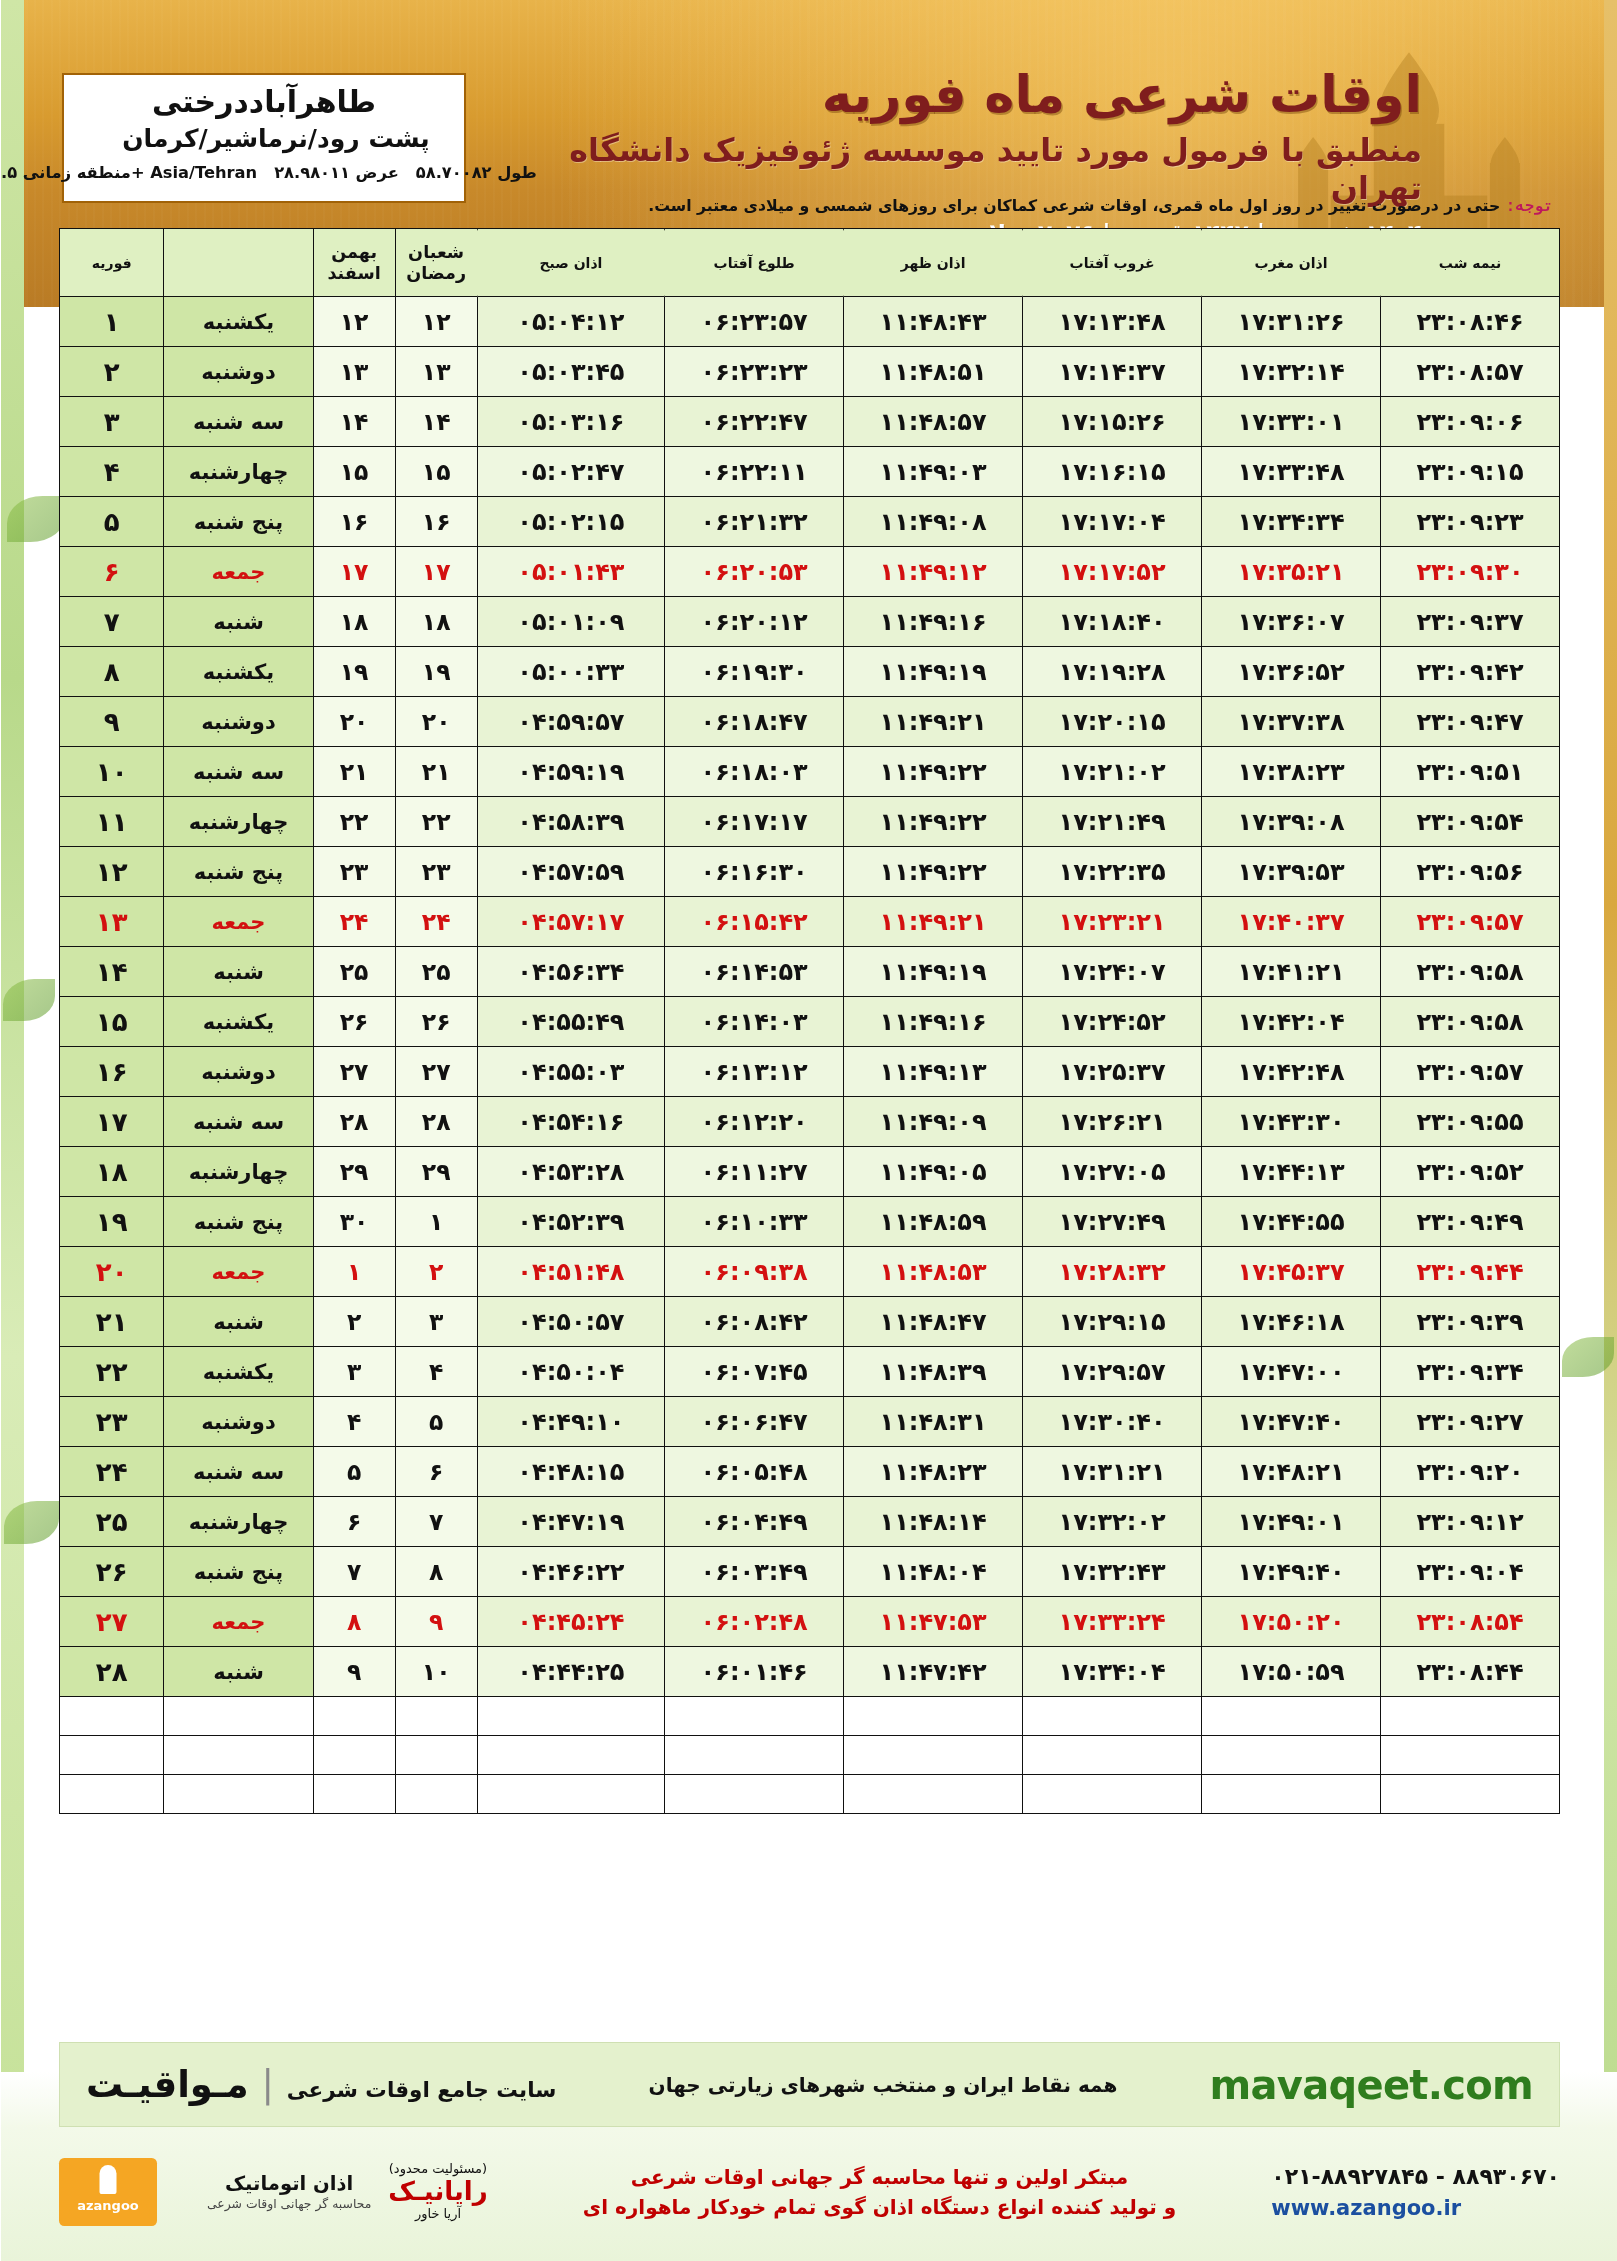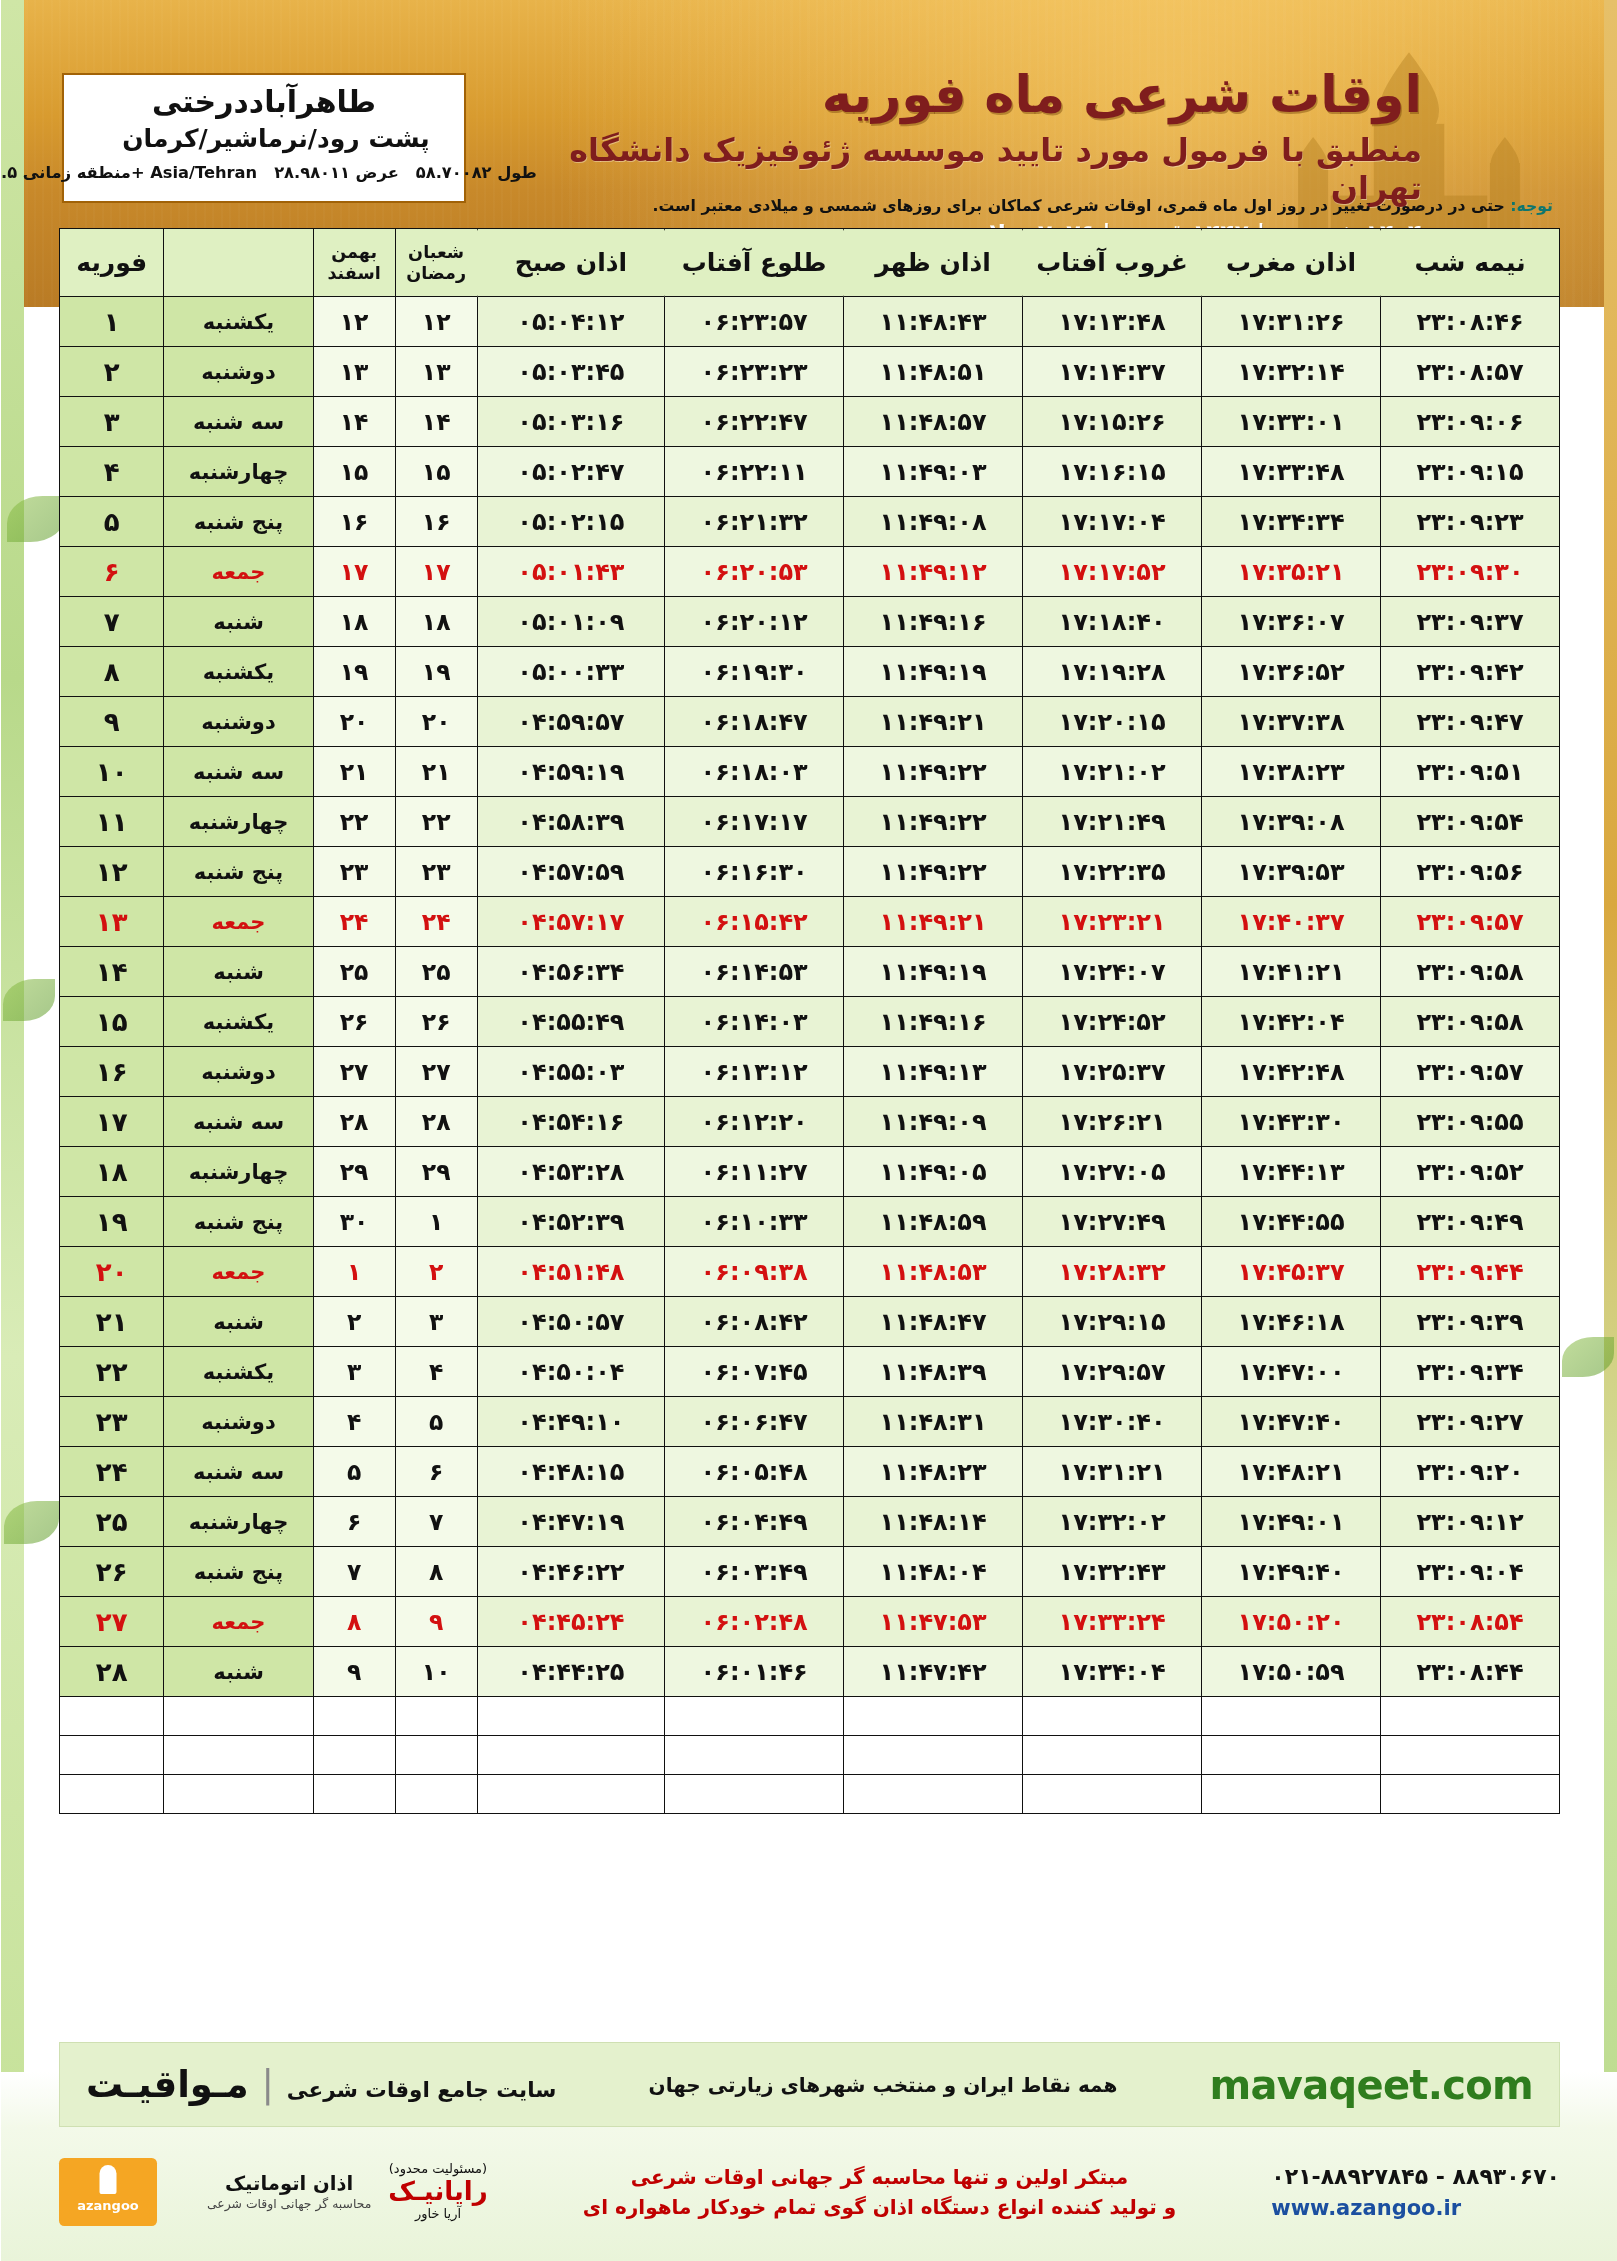"توجه:" .note .note-label { color: #0f766e -> #be185d; font-family: none -> Liberation Mono, monospace }
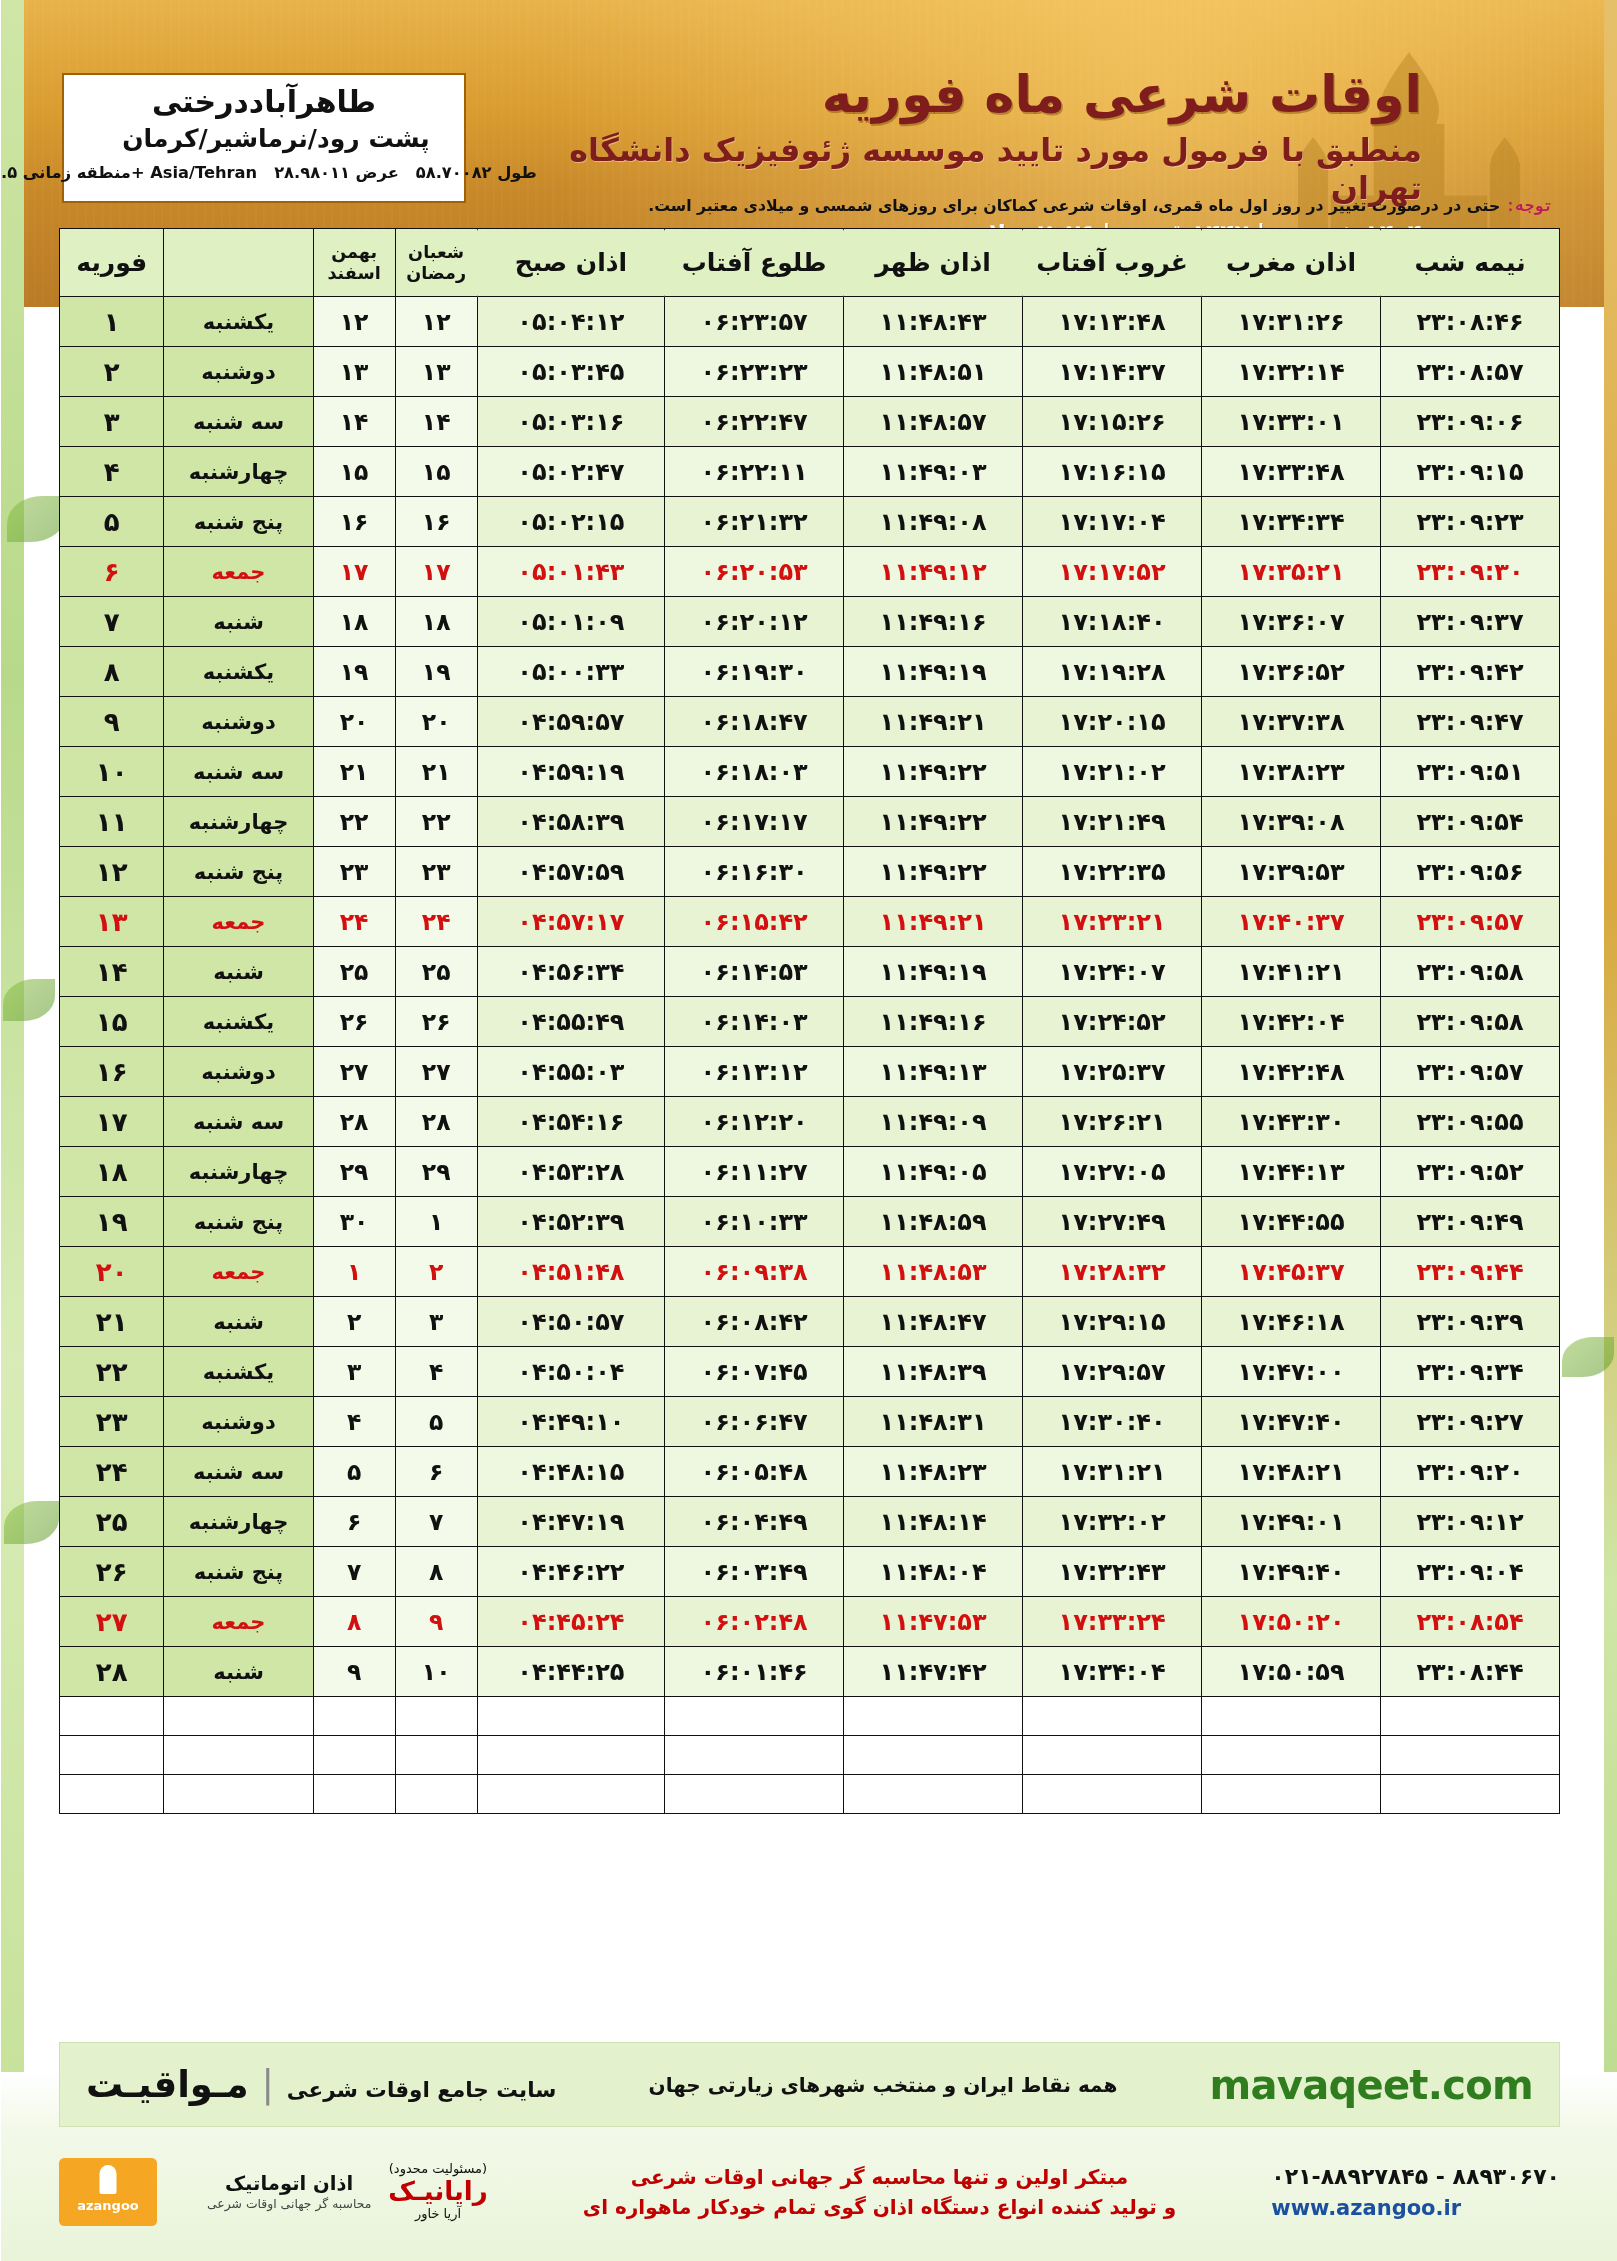"فوریه" thead th { font-size: 25px -> 14px }
